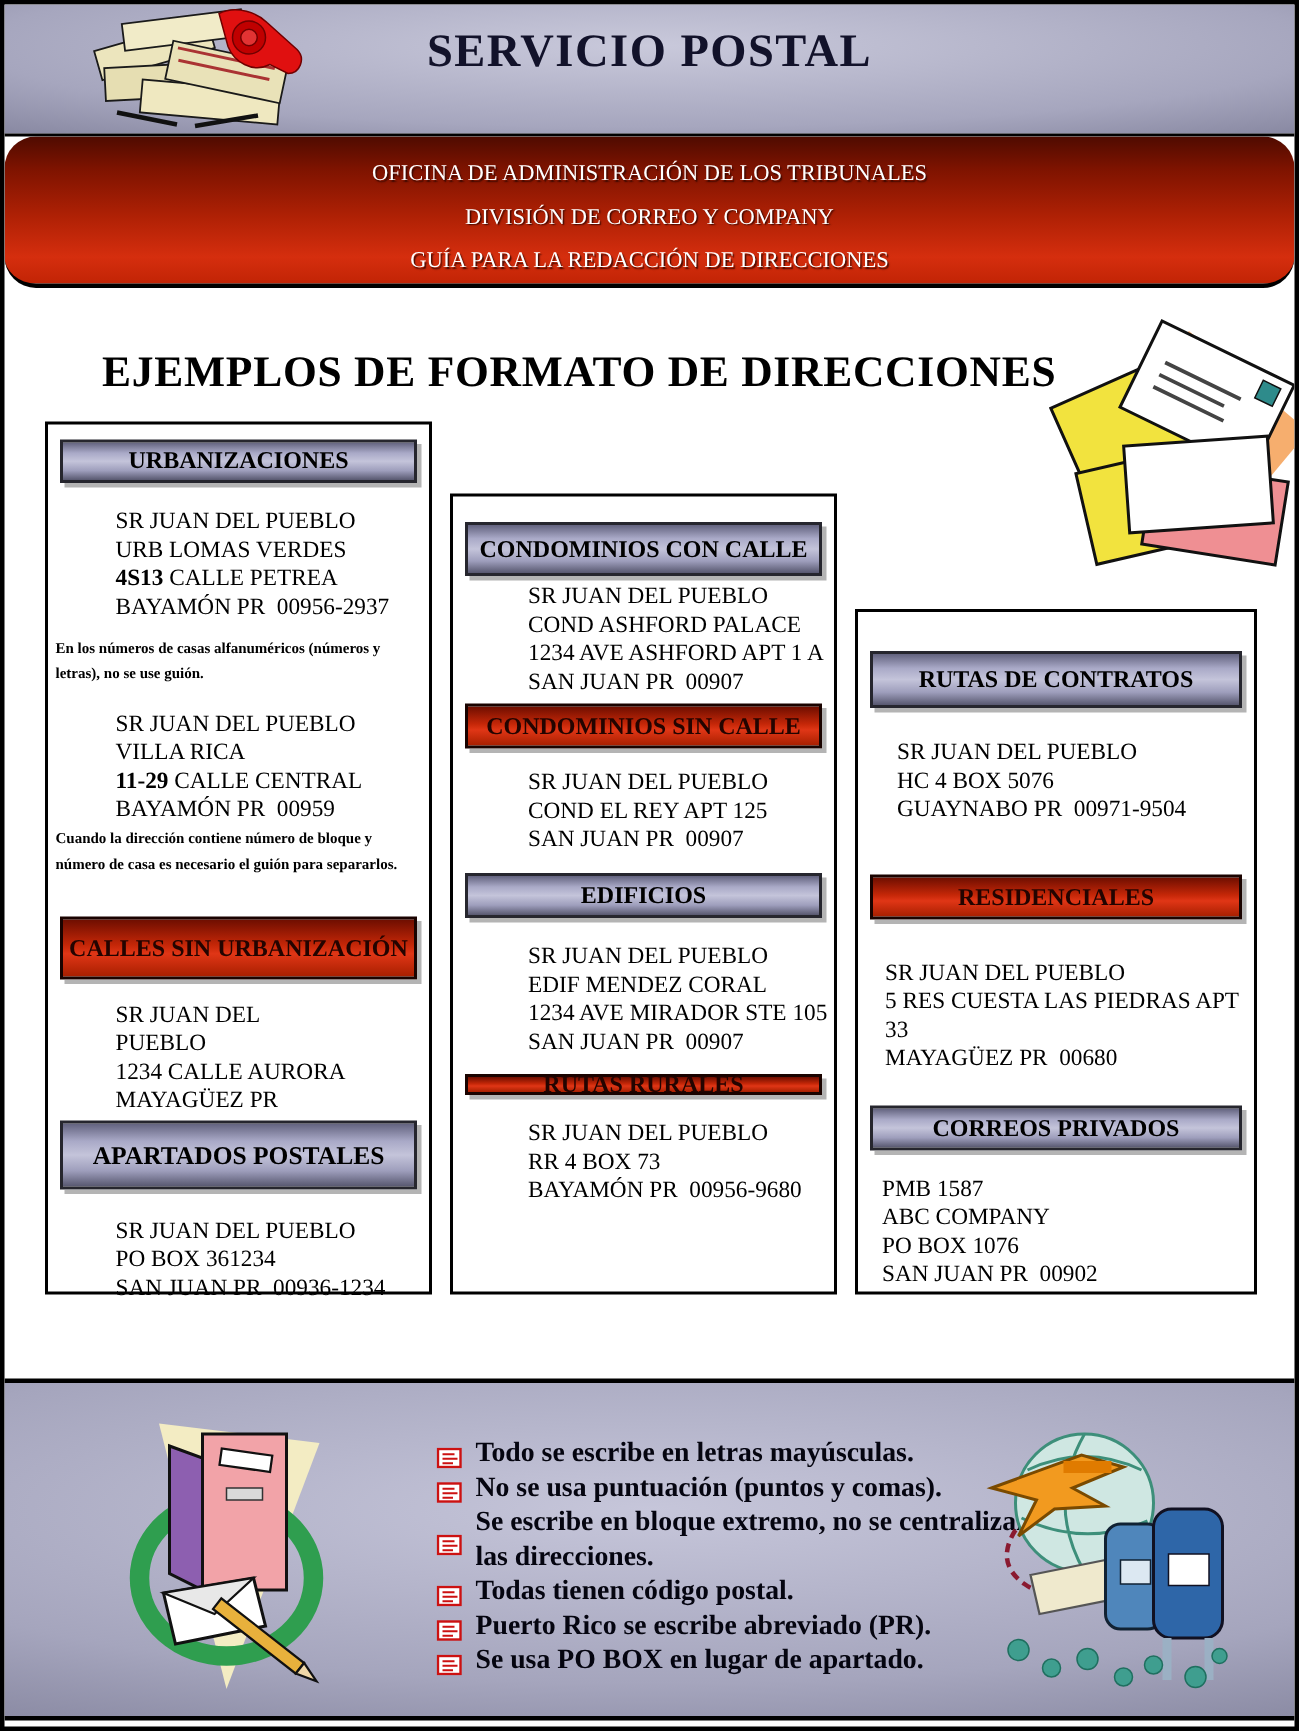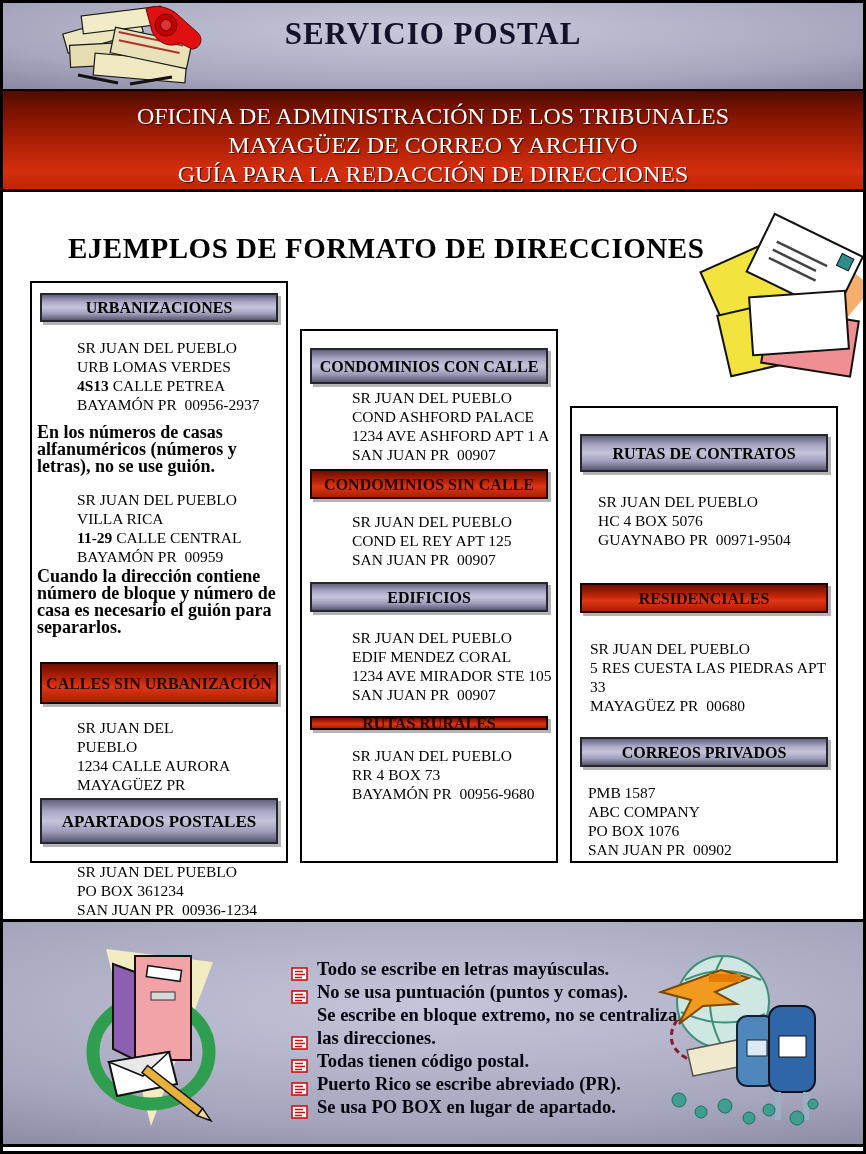"OFICINA DE ADMINISTRACIÓN DE LOS" .red-banner { border-radius: none -> 21px; font-size: 24px -> 15px }
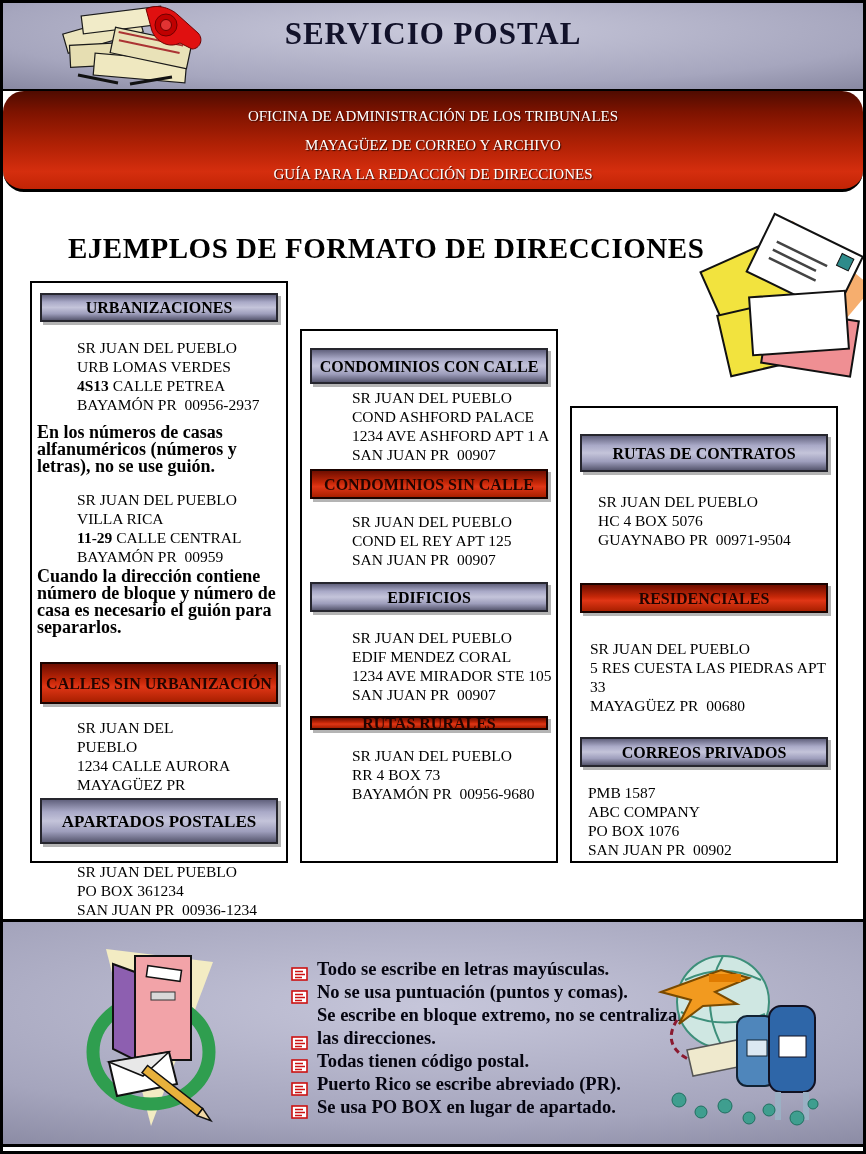"MAYAGÜEZ DE CORREO Y ARCHIVO" div { text: MAYAGÜEZ DE CORREO Y ARCHIVO -> DIVISIÓN DE CORREO Y COMPANY }
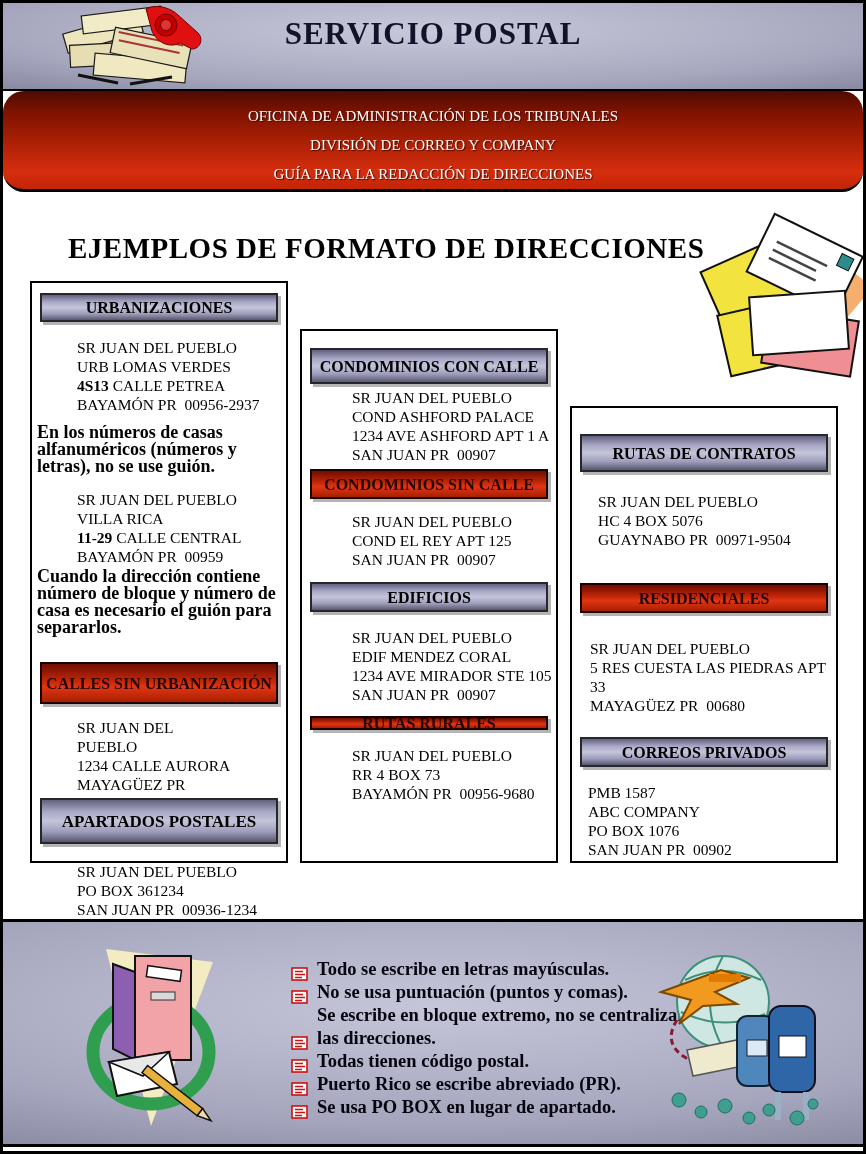"En los números de casas" .note { font-size: 18px -> 10px }
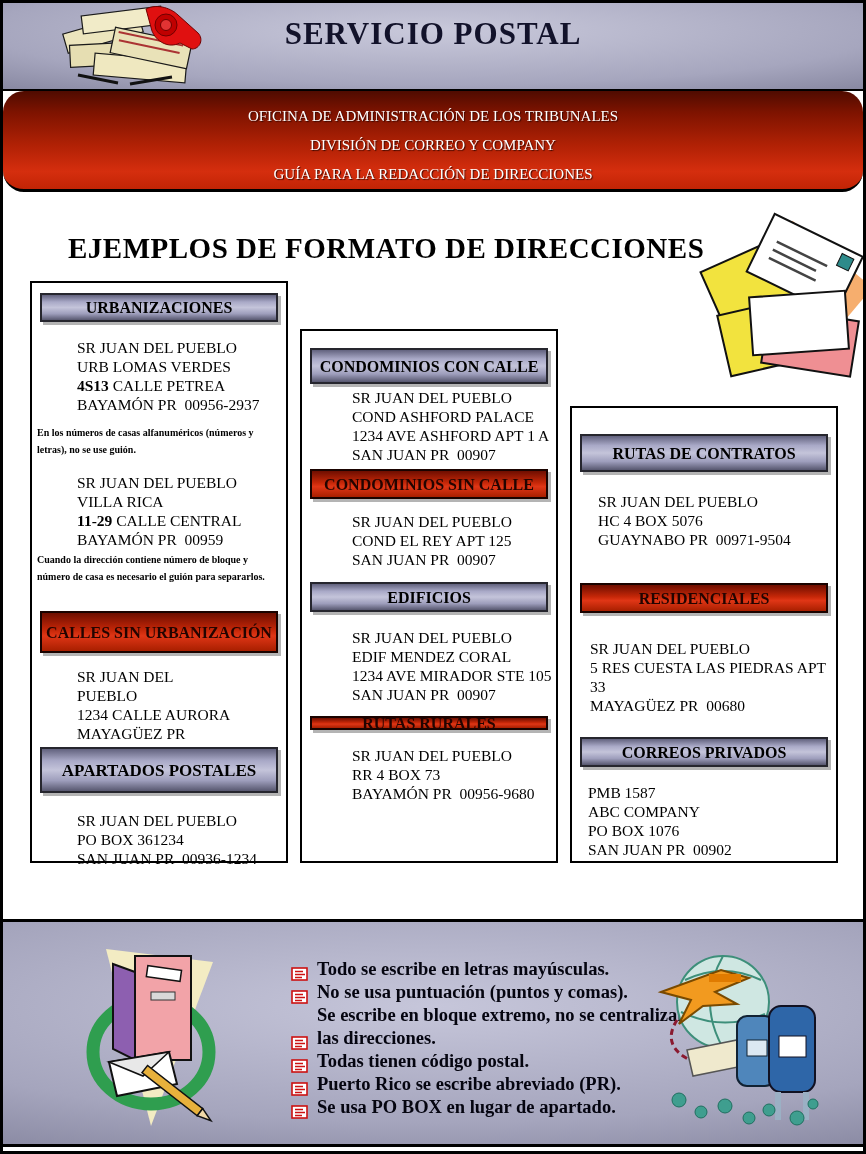"Todo se escribe en letras" .rule { align-items: flex-end -> center }
